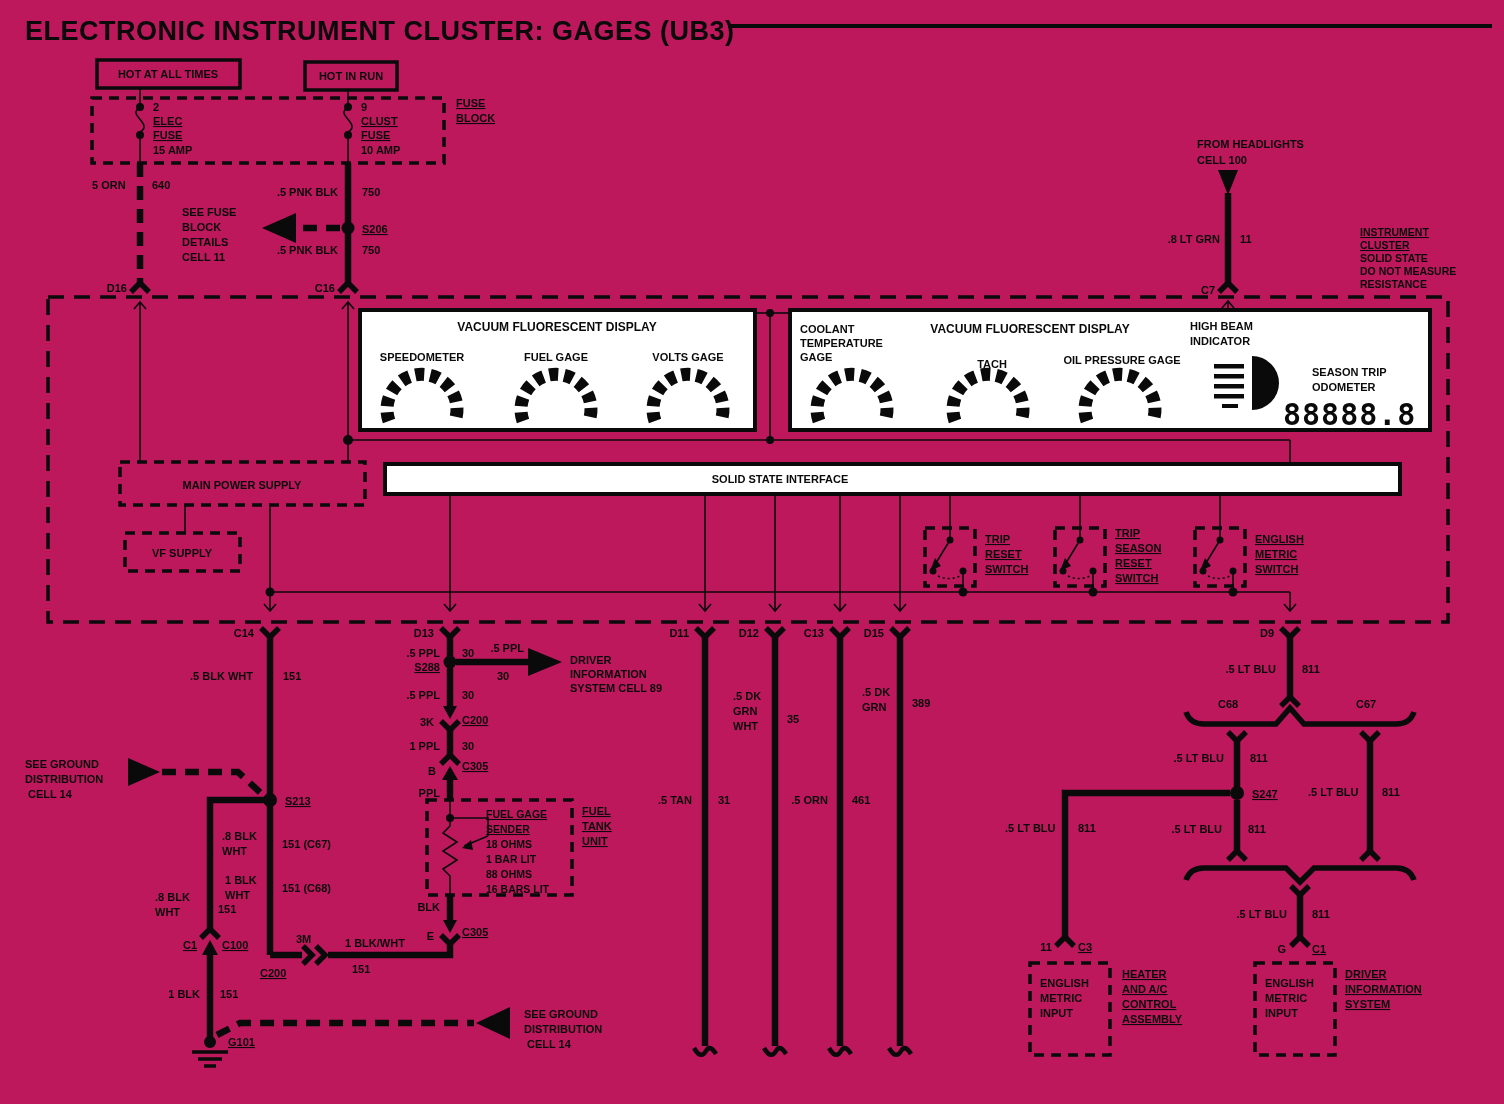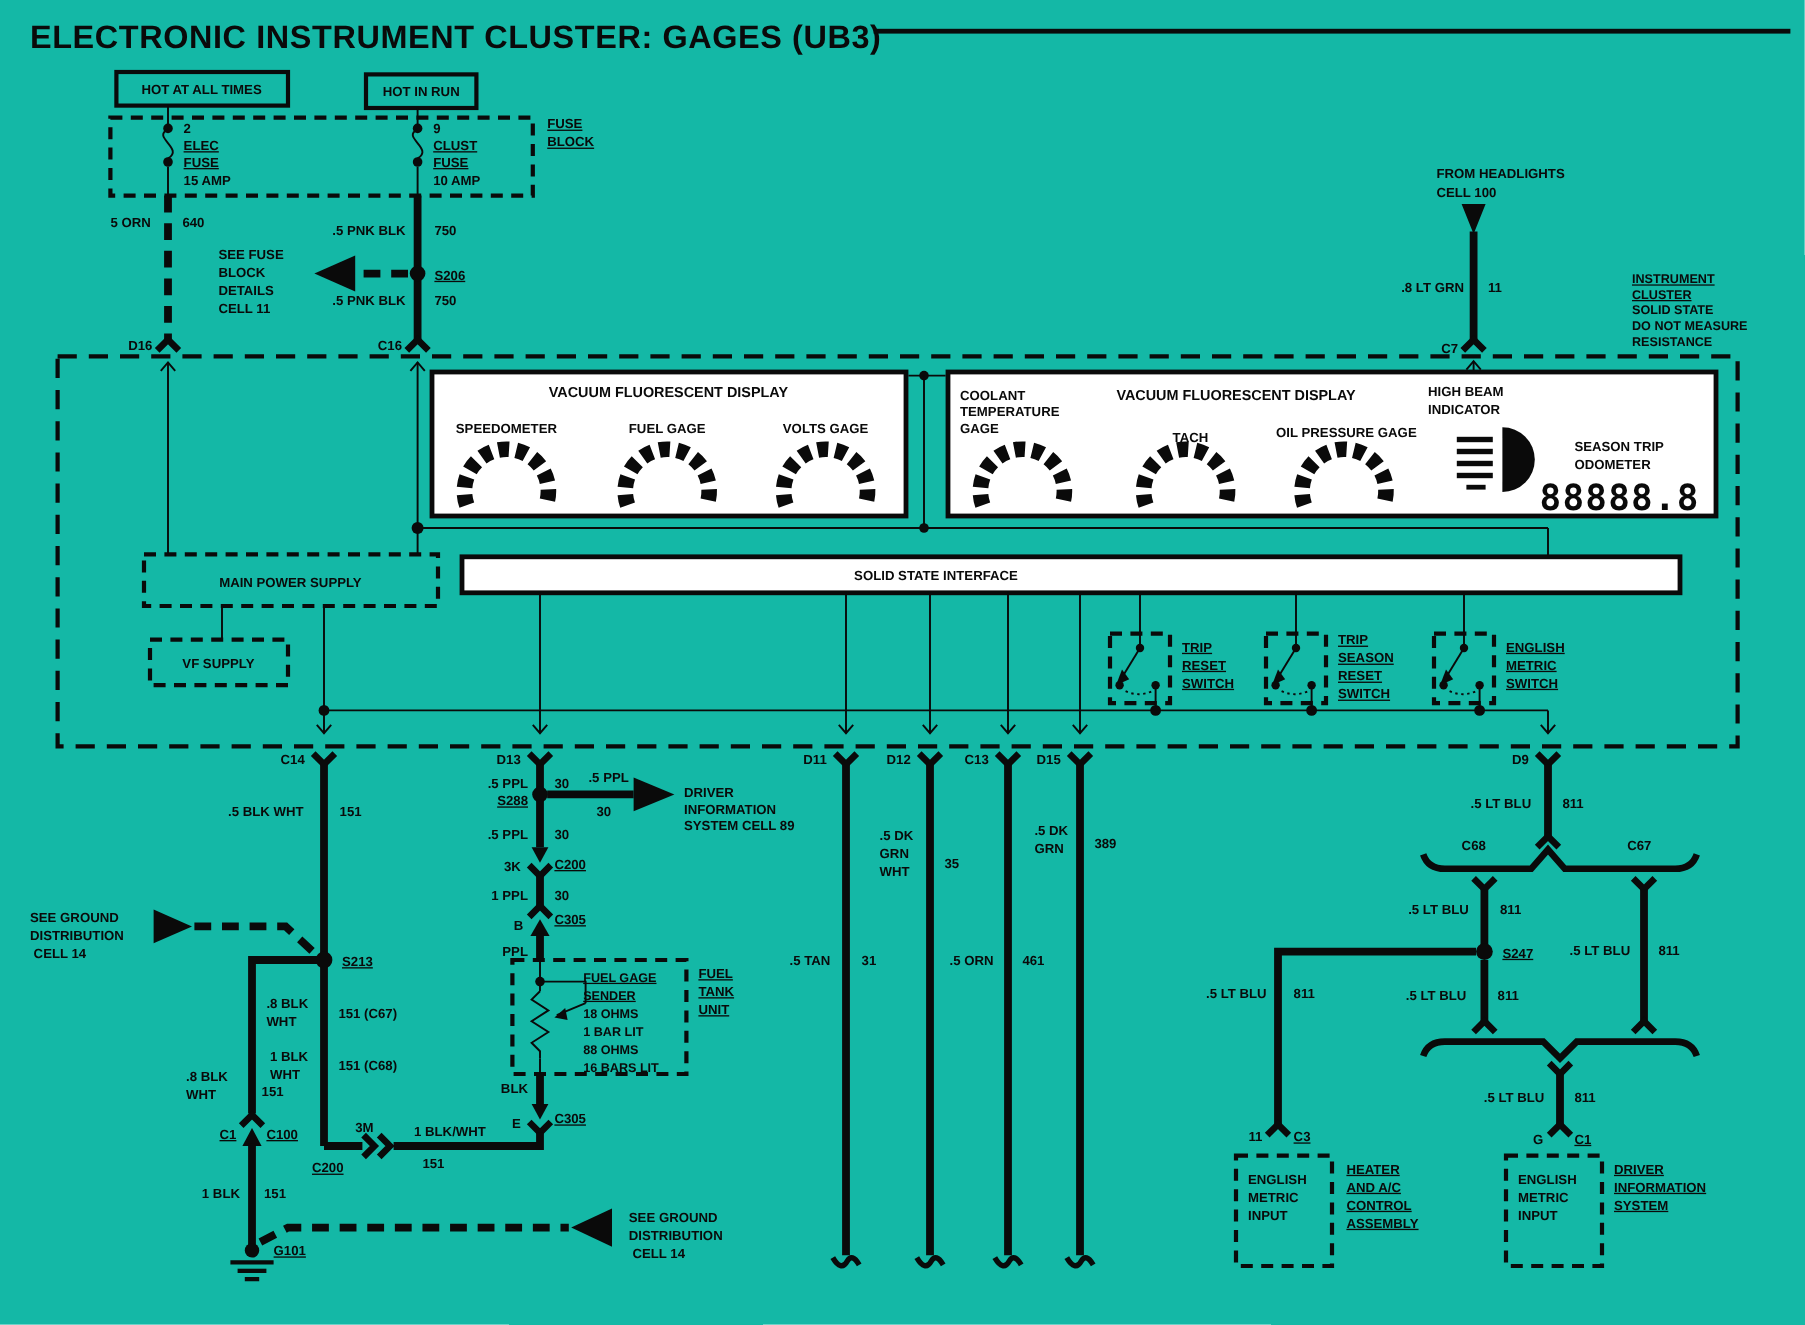"ELECTRONIC INSTRUMENT CLUSTER: GAGES" .page { background: #14b8a6 -> #be185d }
